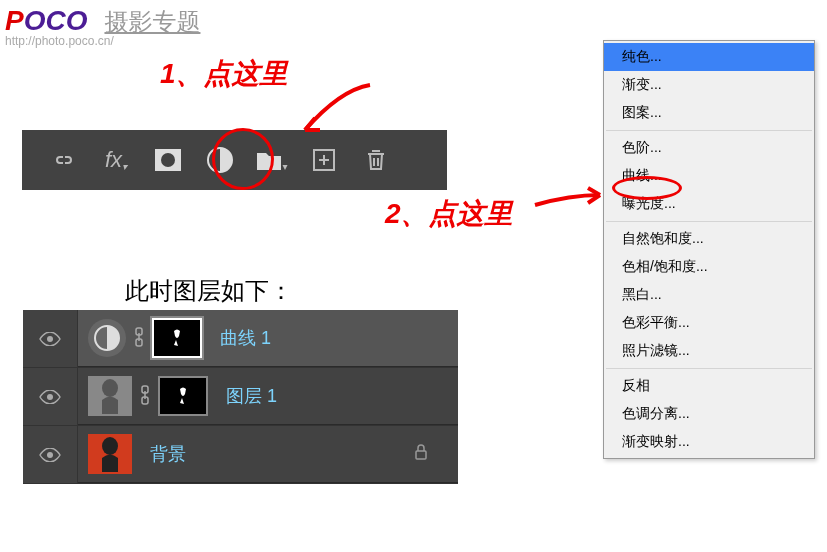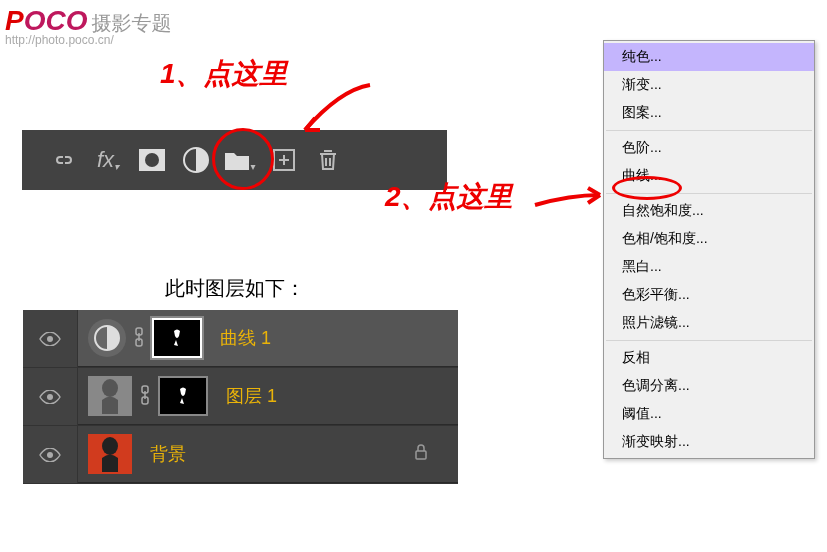"OCO" .watermark-logo .p2 { color: #be185d -> #4c1d95 }
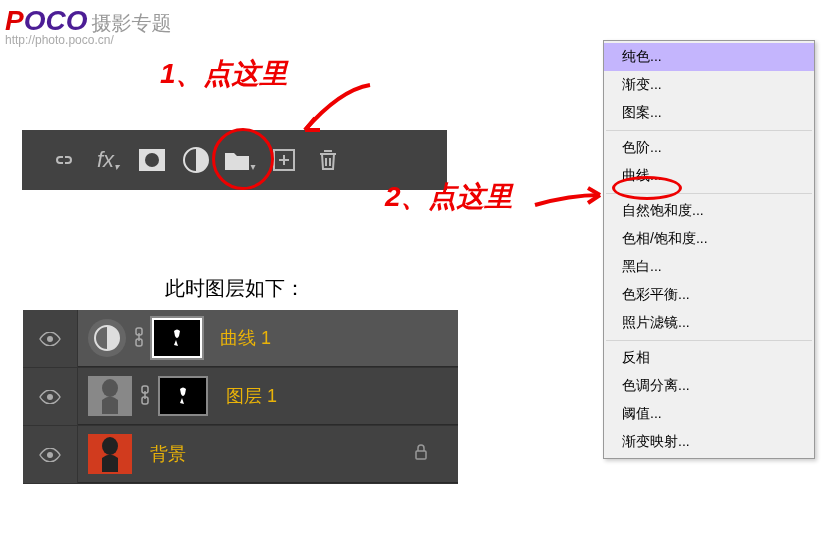"摄影专题" .watermark-logo .cn { font-size: 20px -> 24px; margin-left: 4px -> 17px; text-decoration: none -> underline }
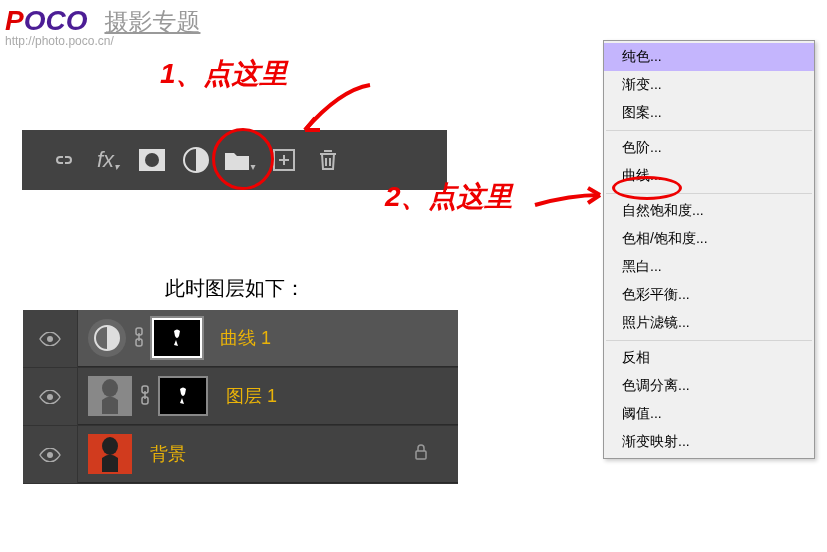"纯色..." .menu-item.highlighted { background: #c4b5fd -> #3b82f6 }
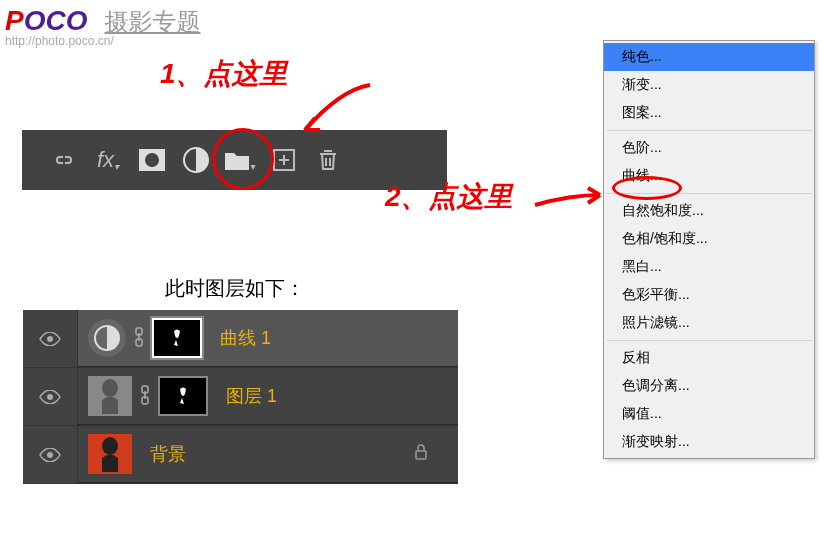"fx" .toolbar { gap: 0 -> 8px }
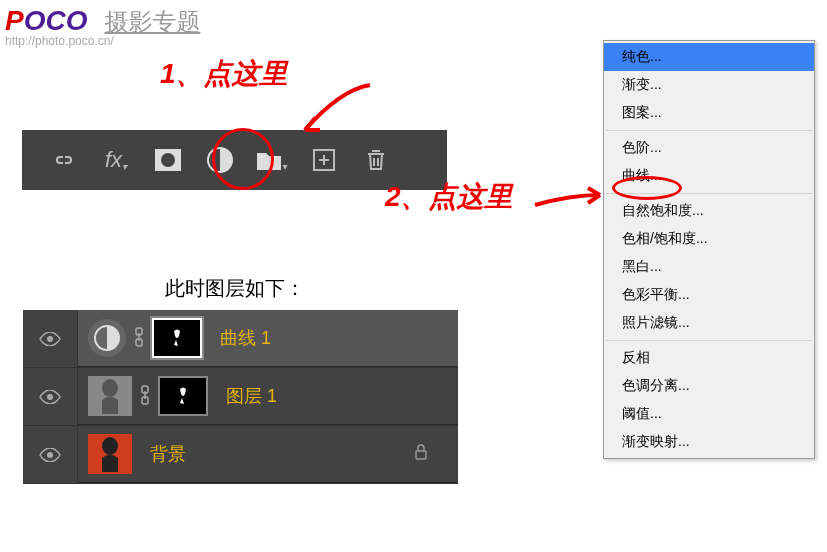"2、点这里" .anno2 { top: 178px -> 195px }
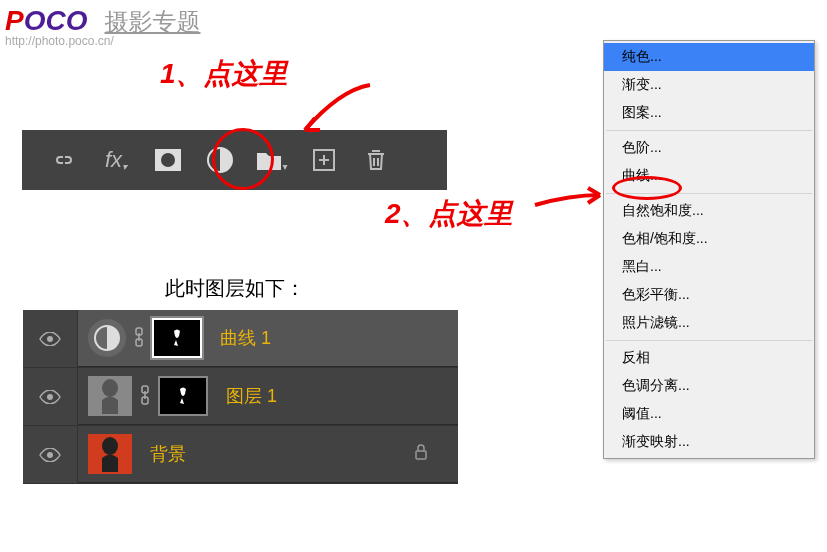"曝光度..." div.menu-item { html: none -> <div>曝光度...</div> }
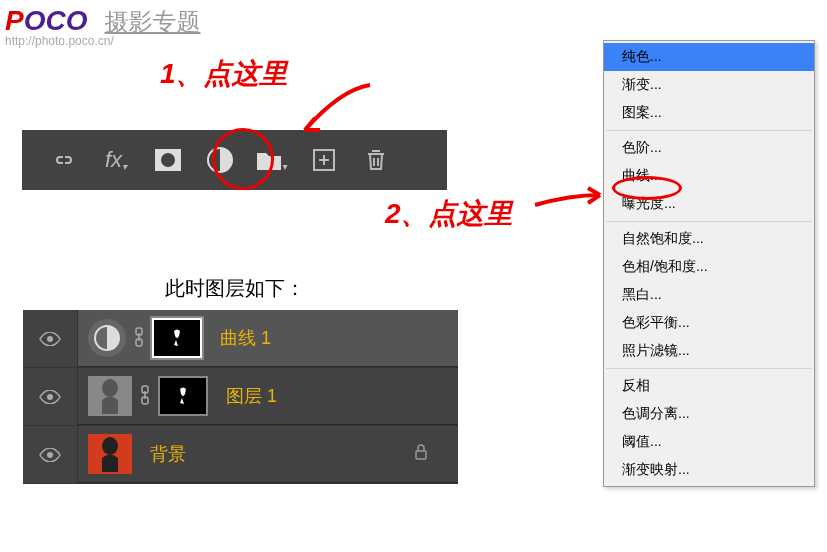"此时图层如下：" .caption { font-size: 20px -> 24px; margin-left: 40px -> none }
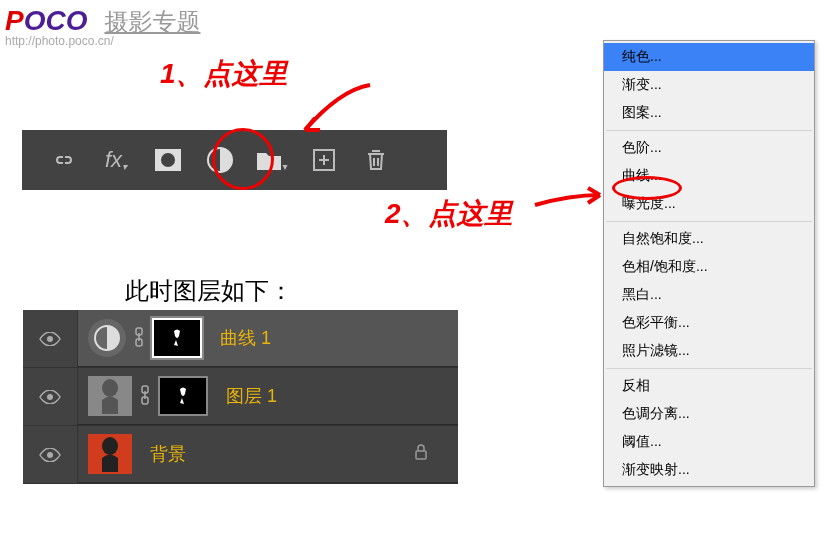"曲线 1" .layer-name { color: #eab308 -> #7dd3fc }
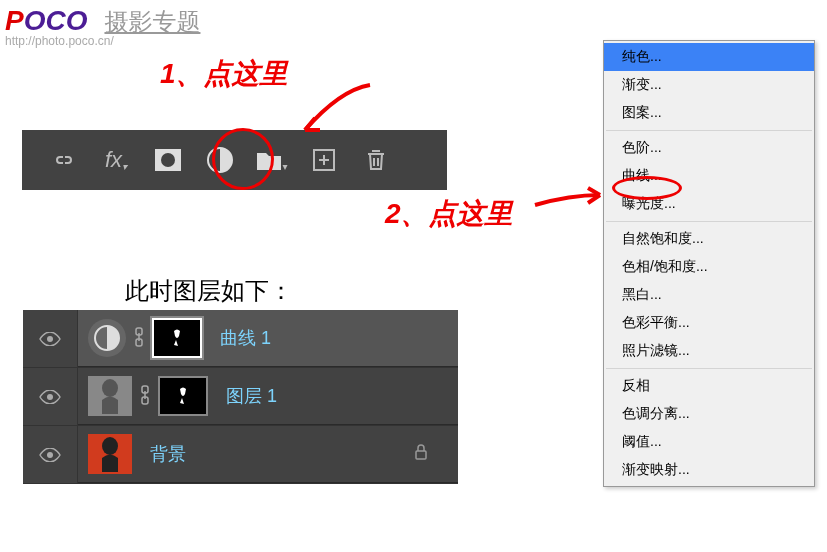"阈值..." div.menu-item { html: <div>阈值...</div> -> none }
